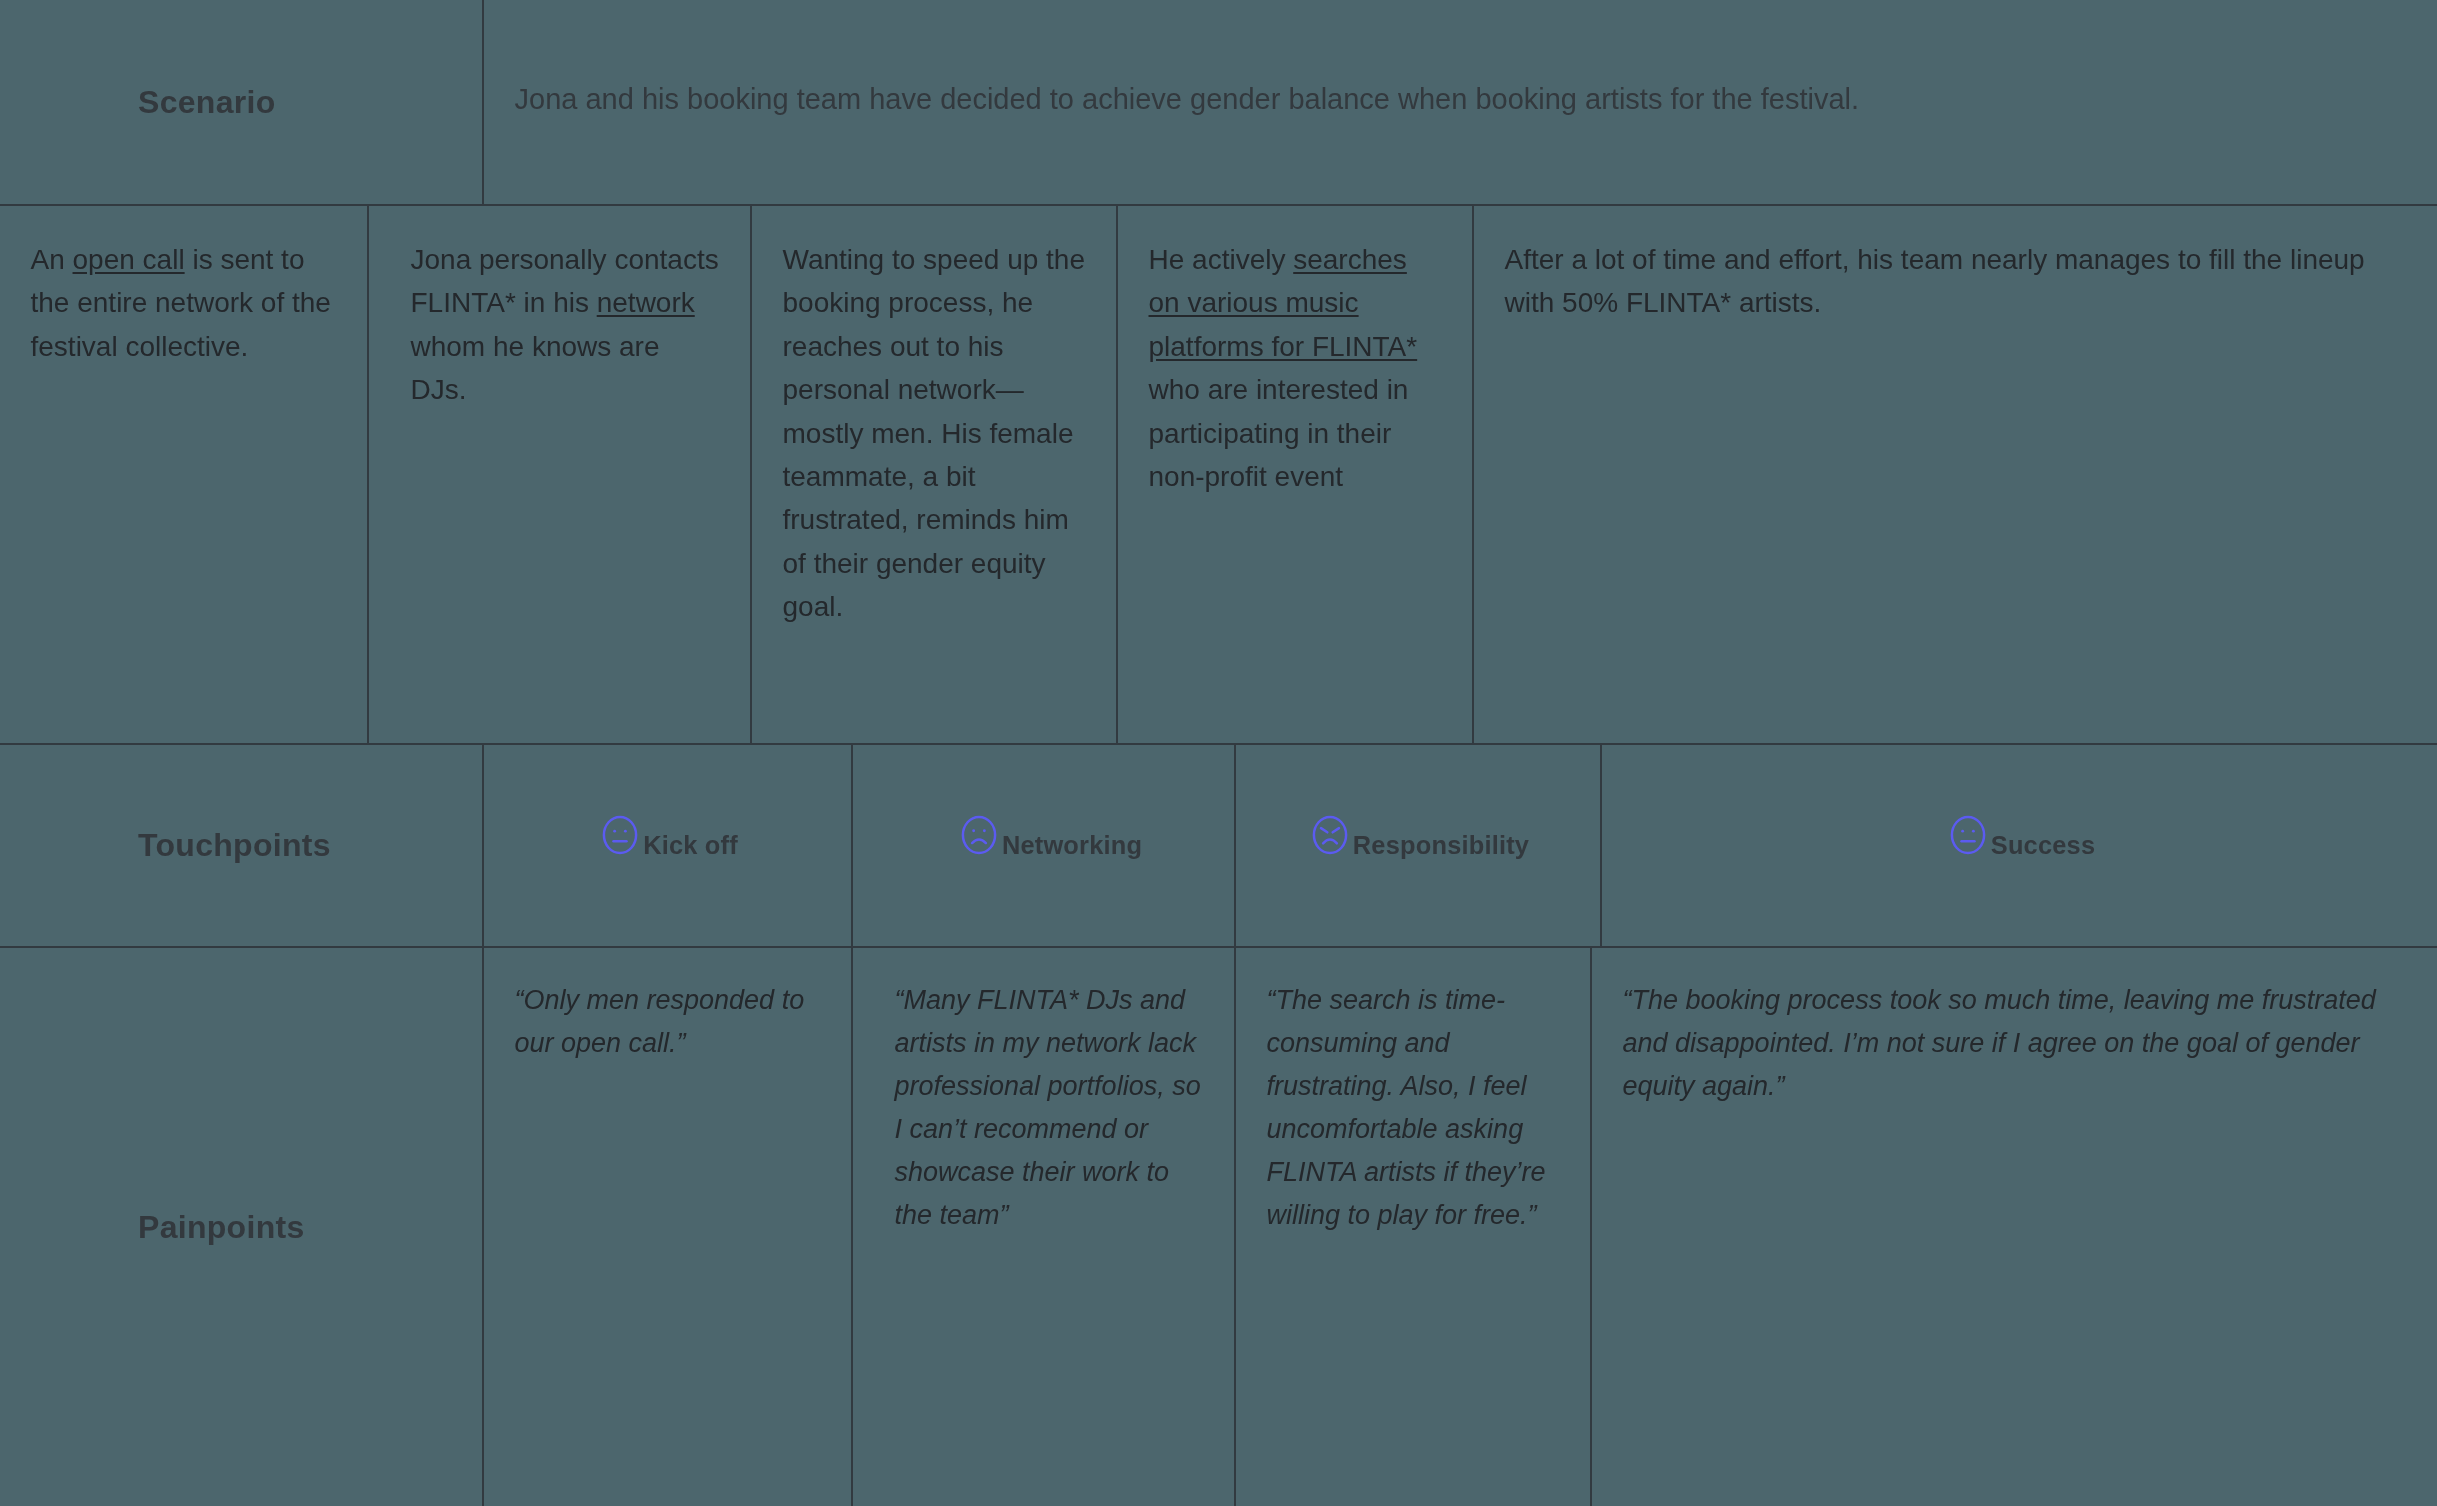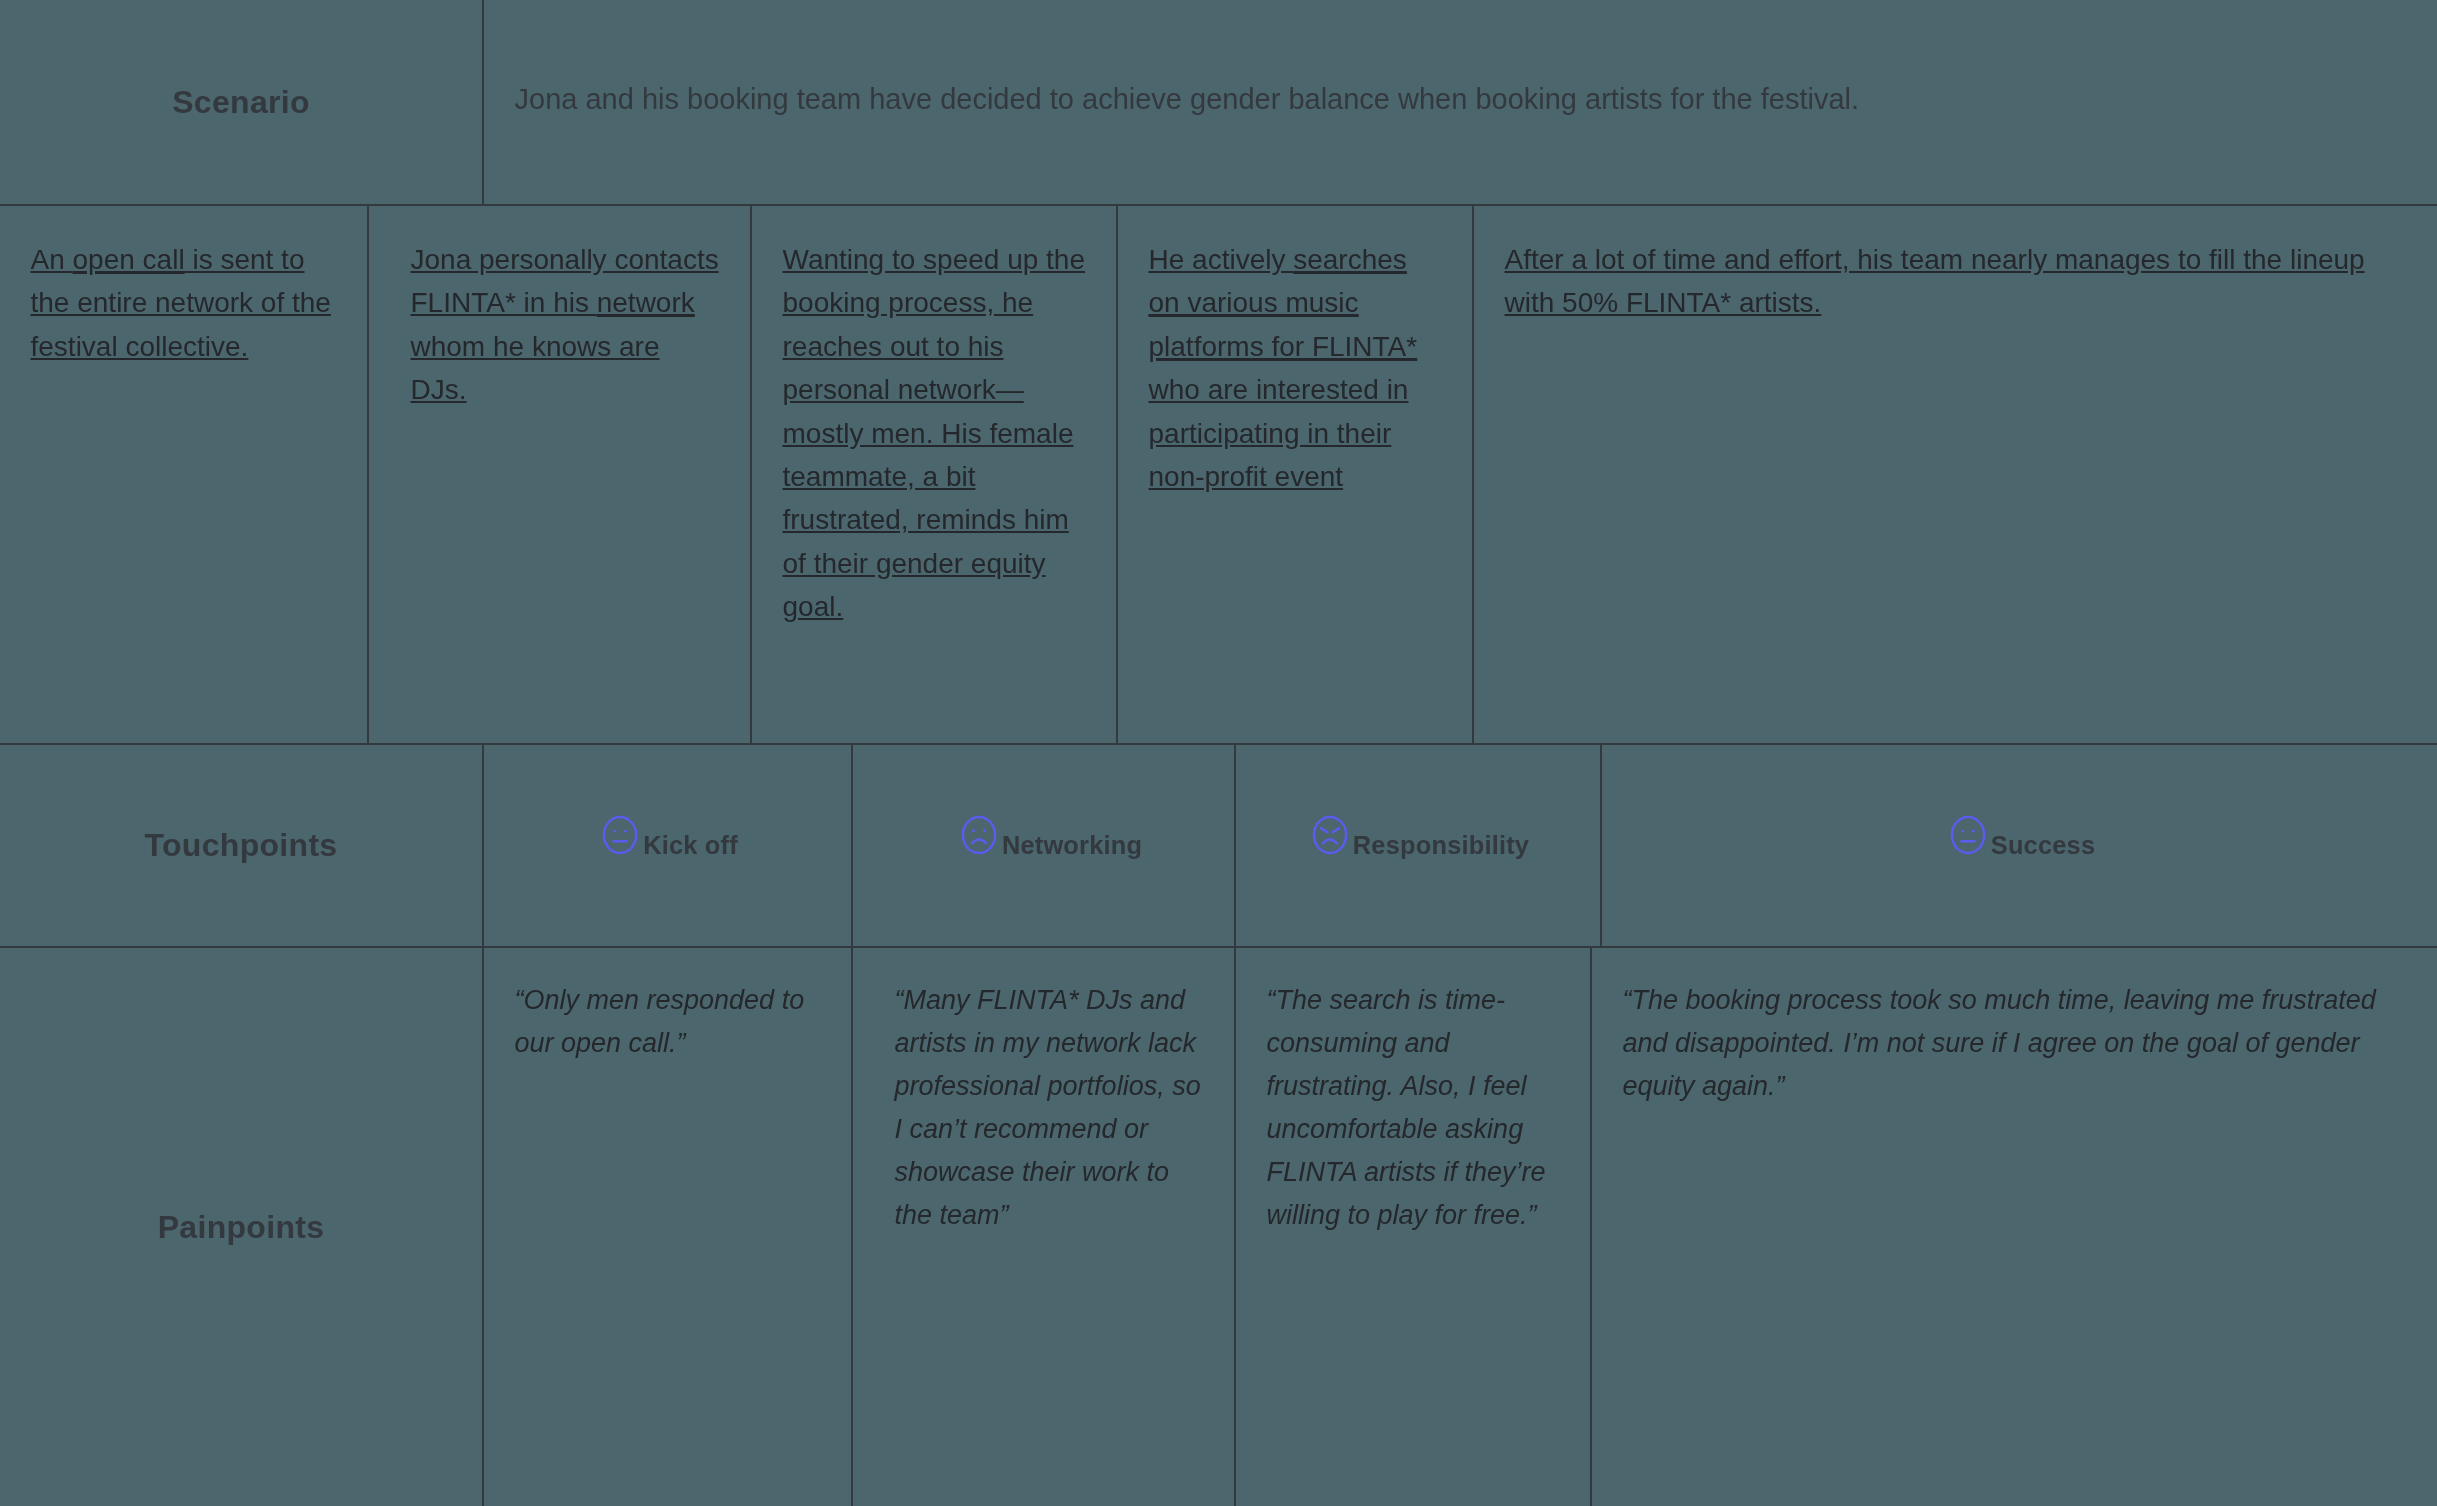"Scenario" .row-label { justify-content: center -> none; padding-left: none -> 138px }
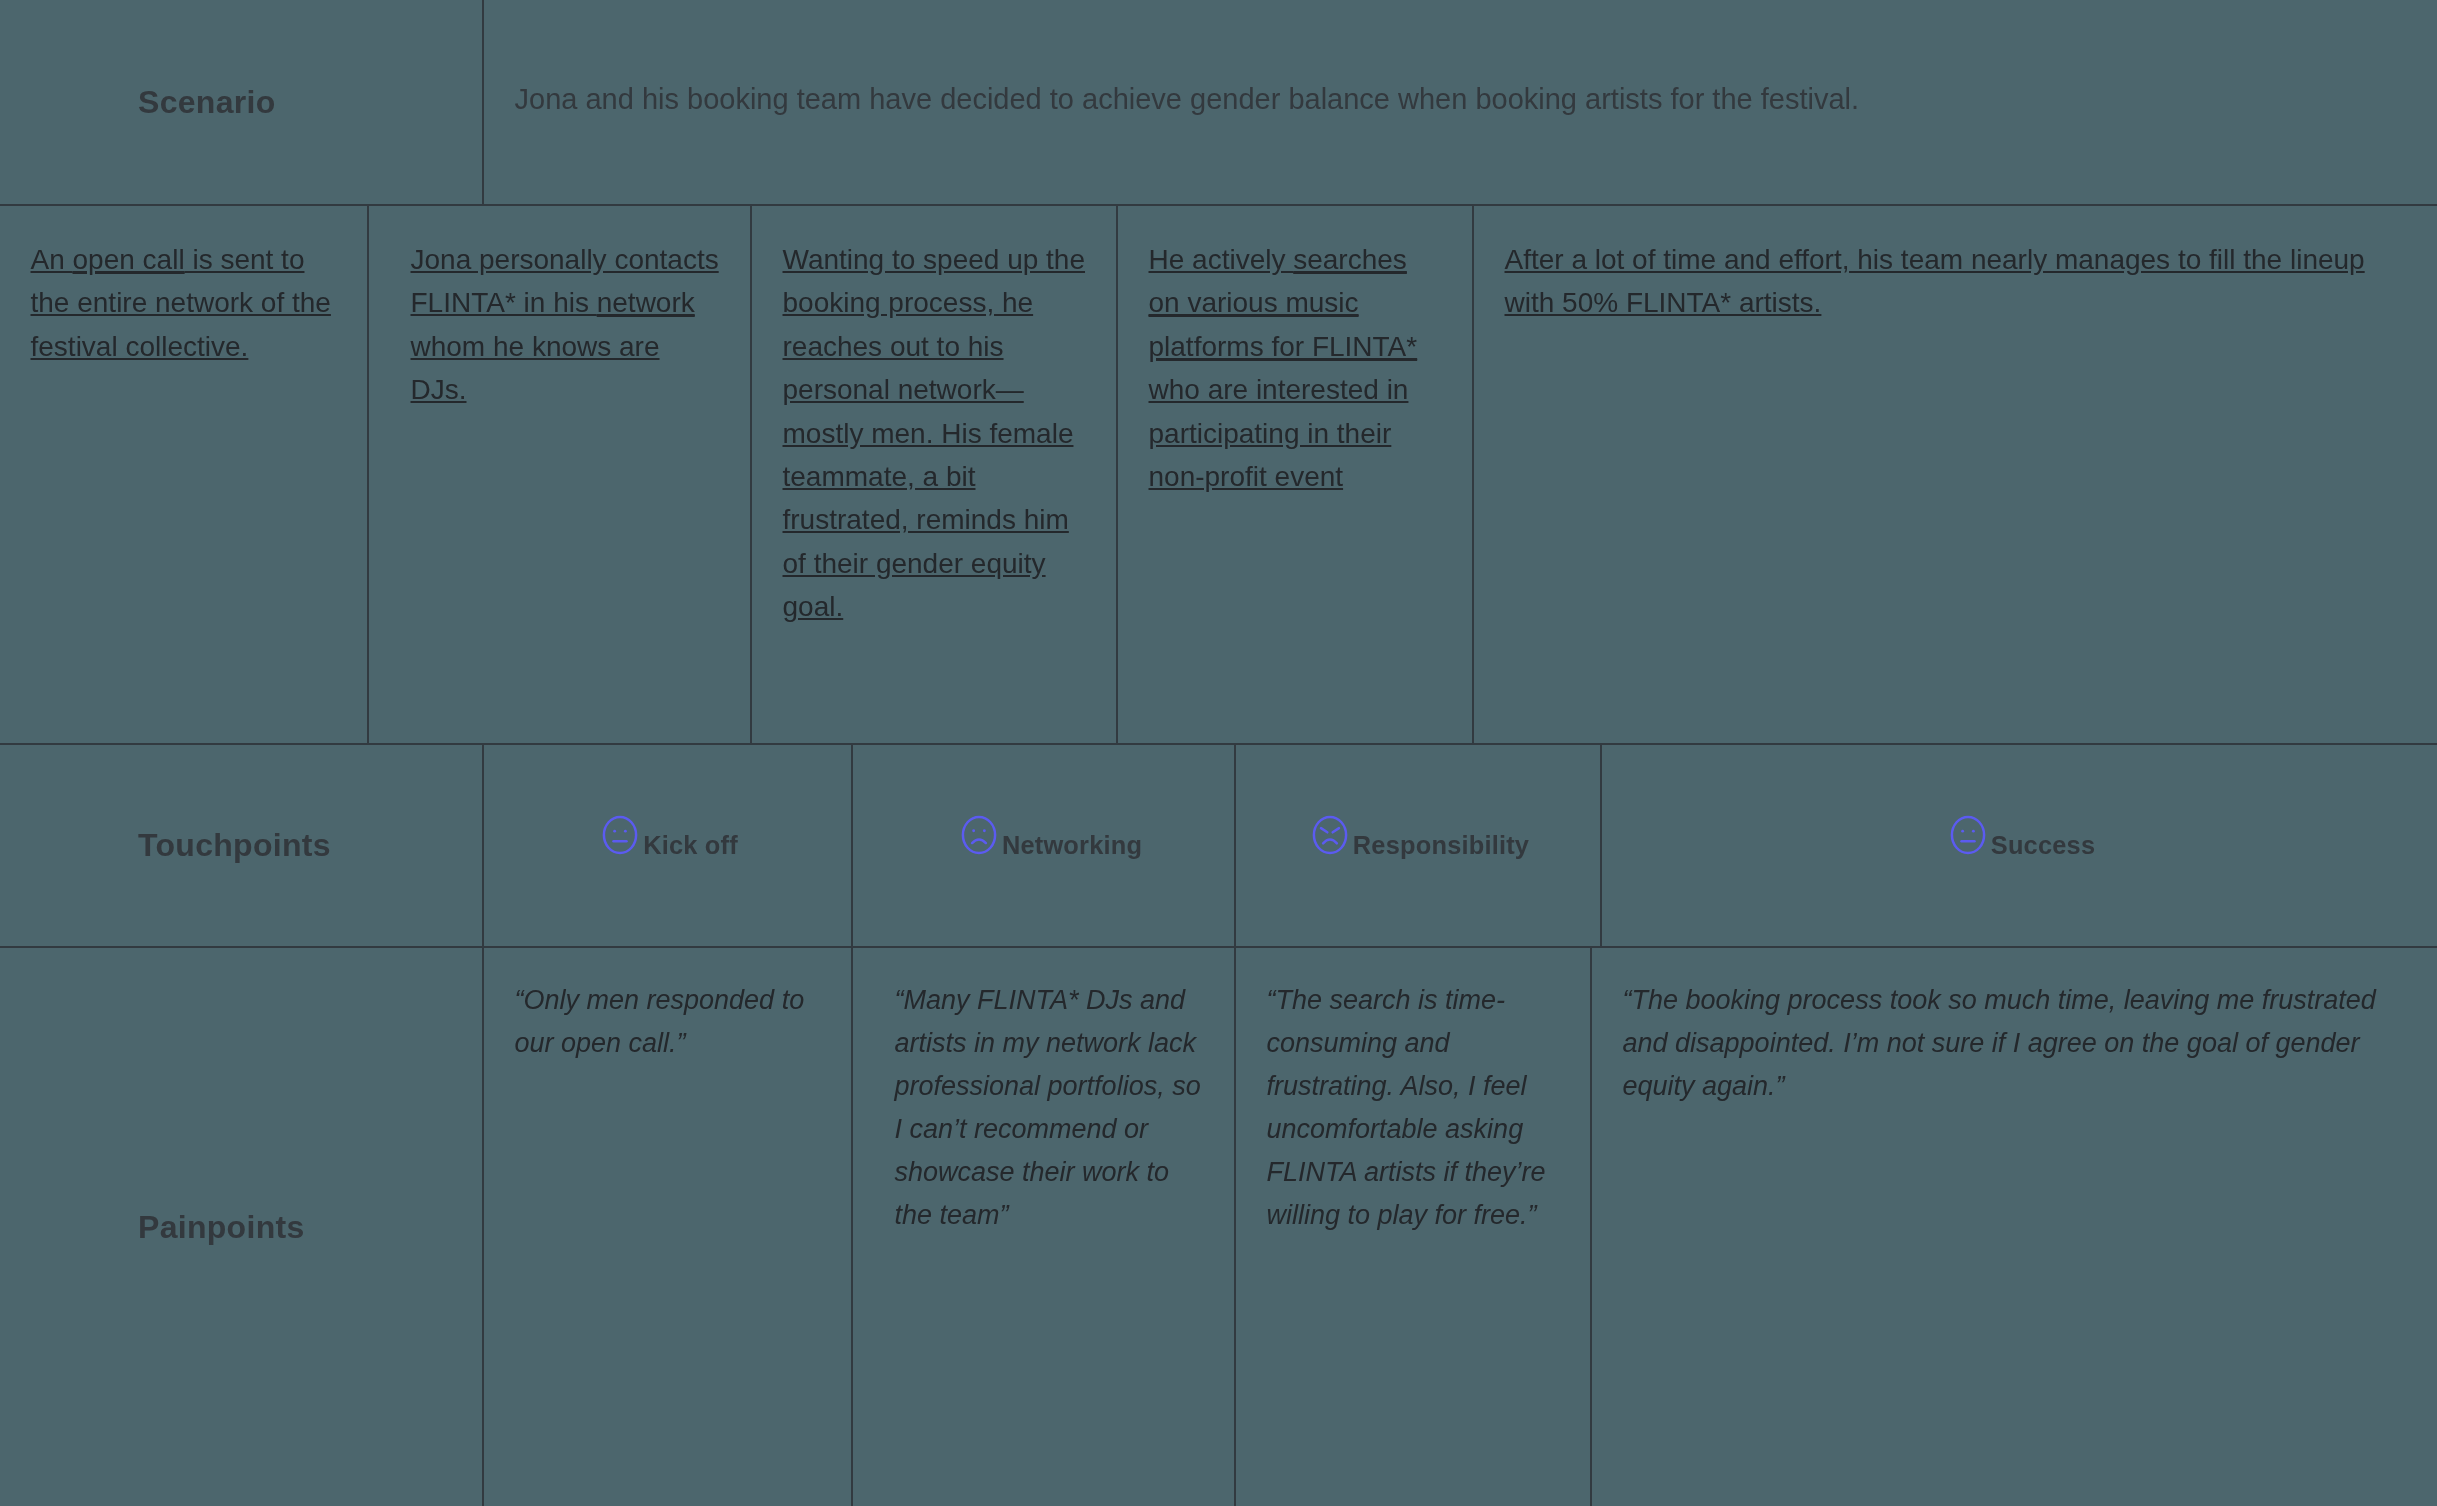"An open call is sent" .action-text { text-decoration: underline -> none }
